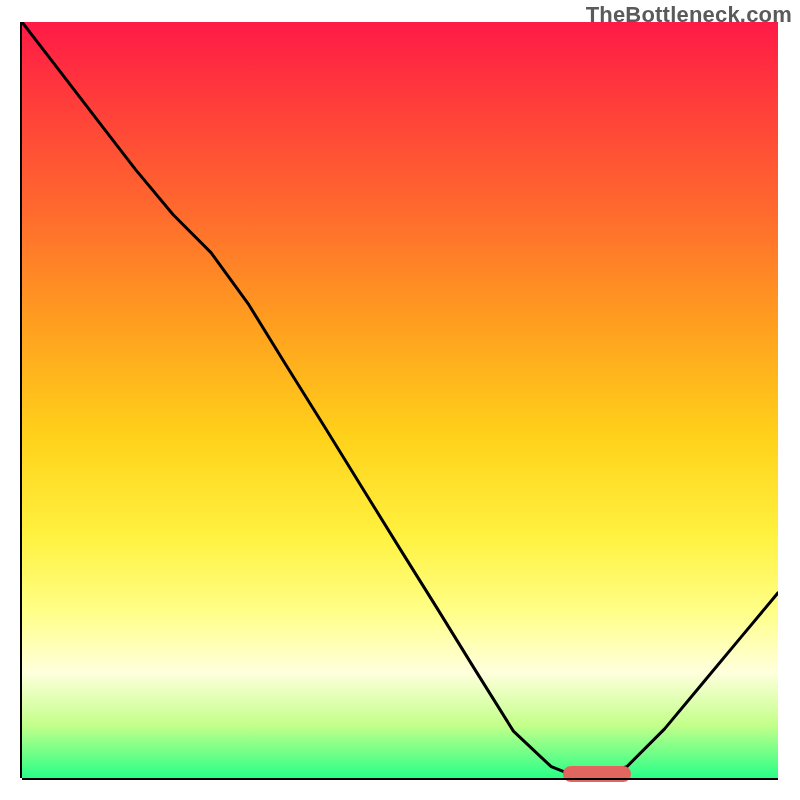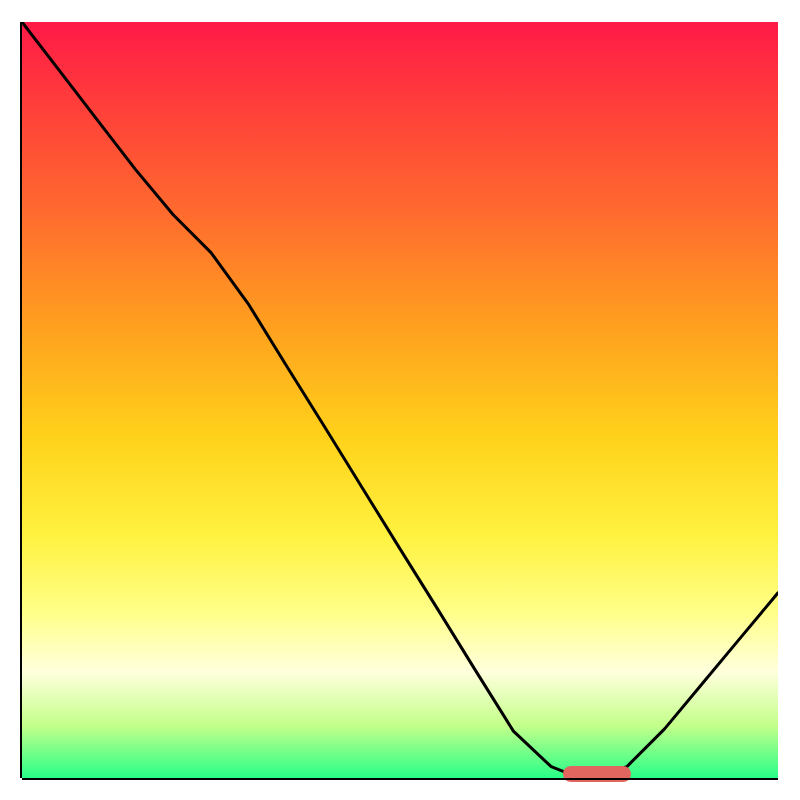"TheBottleneck.com" div.watermark { html: none -> <div>TheBottleneck.com</div> }
